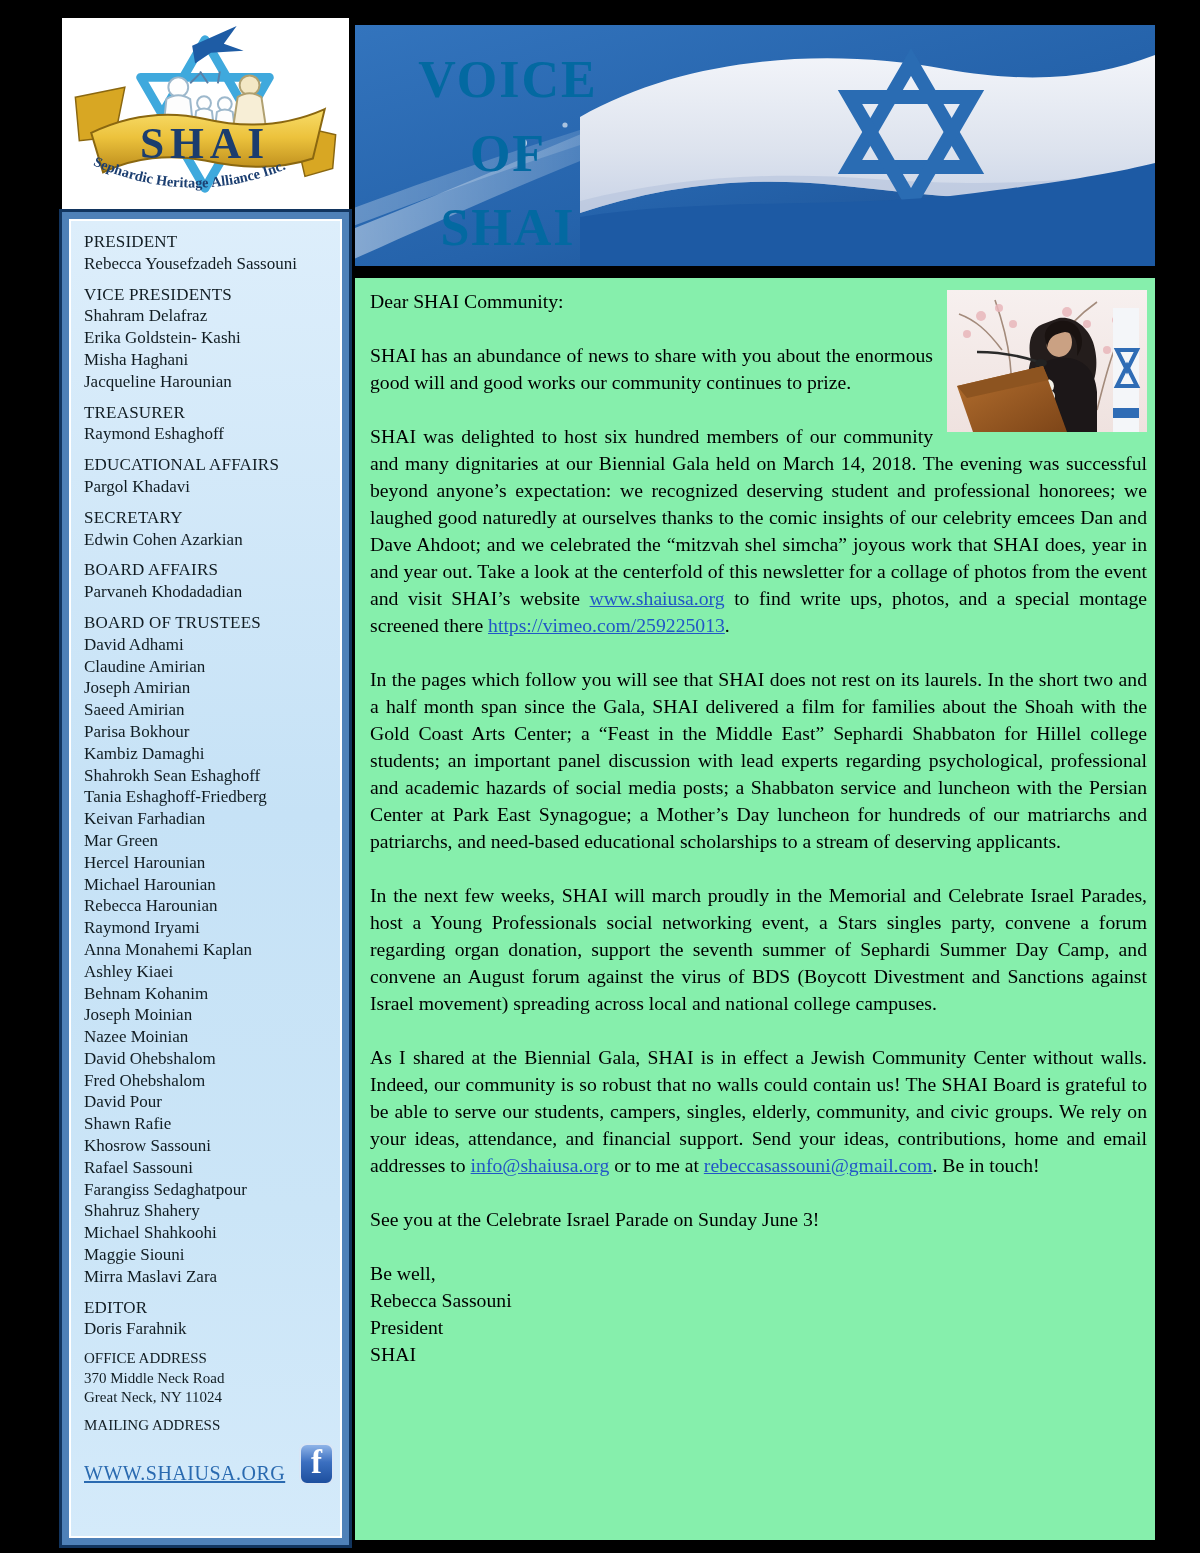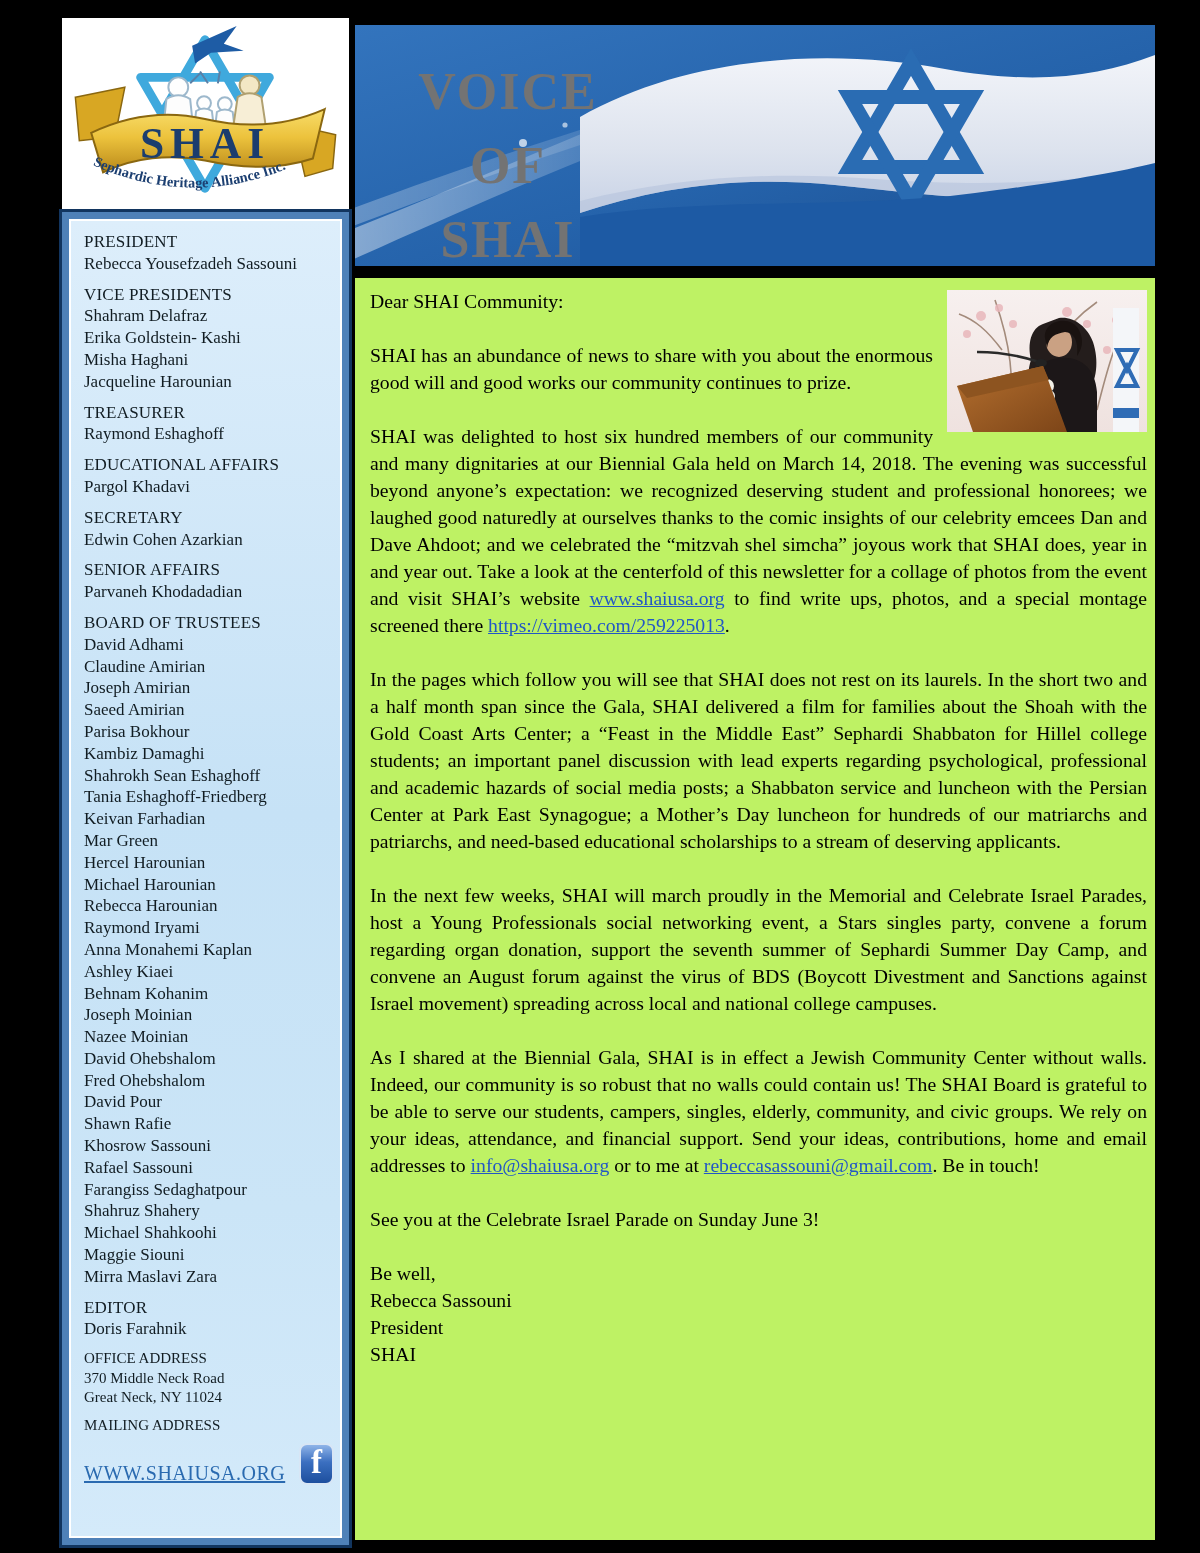"VOICE" .banner-title { color: #737373 -> #0369a1; margin-top: 12px -> none }
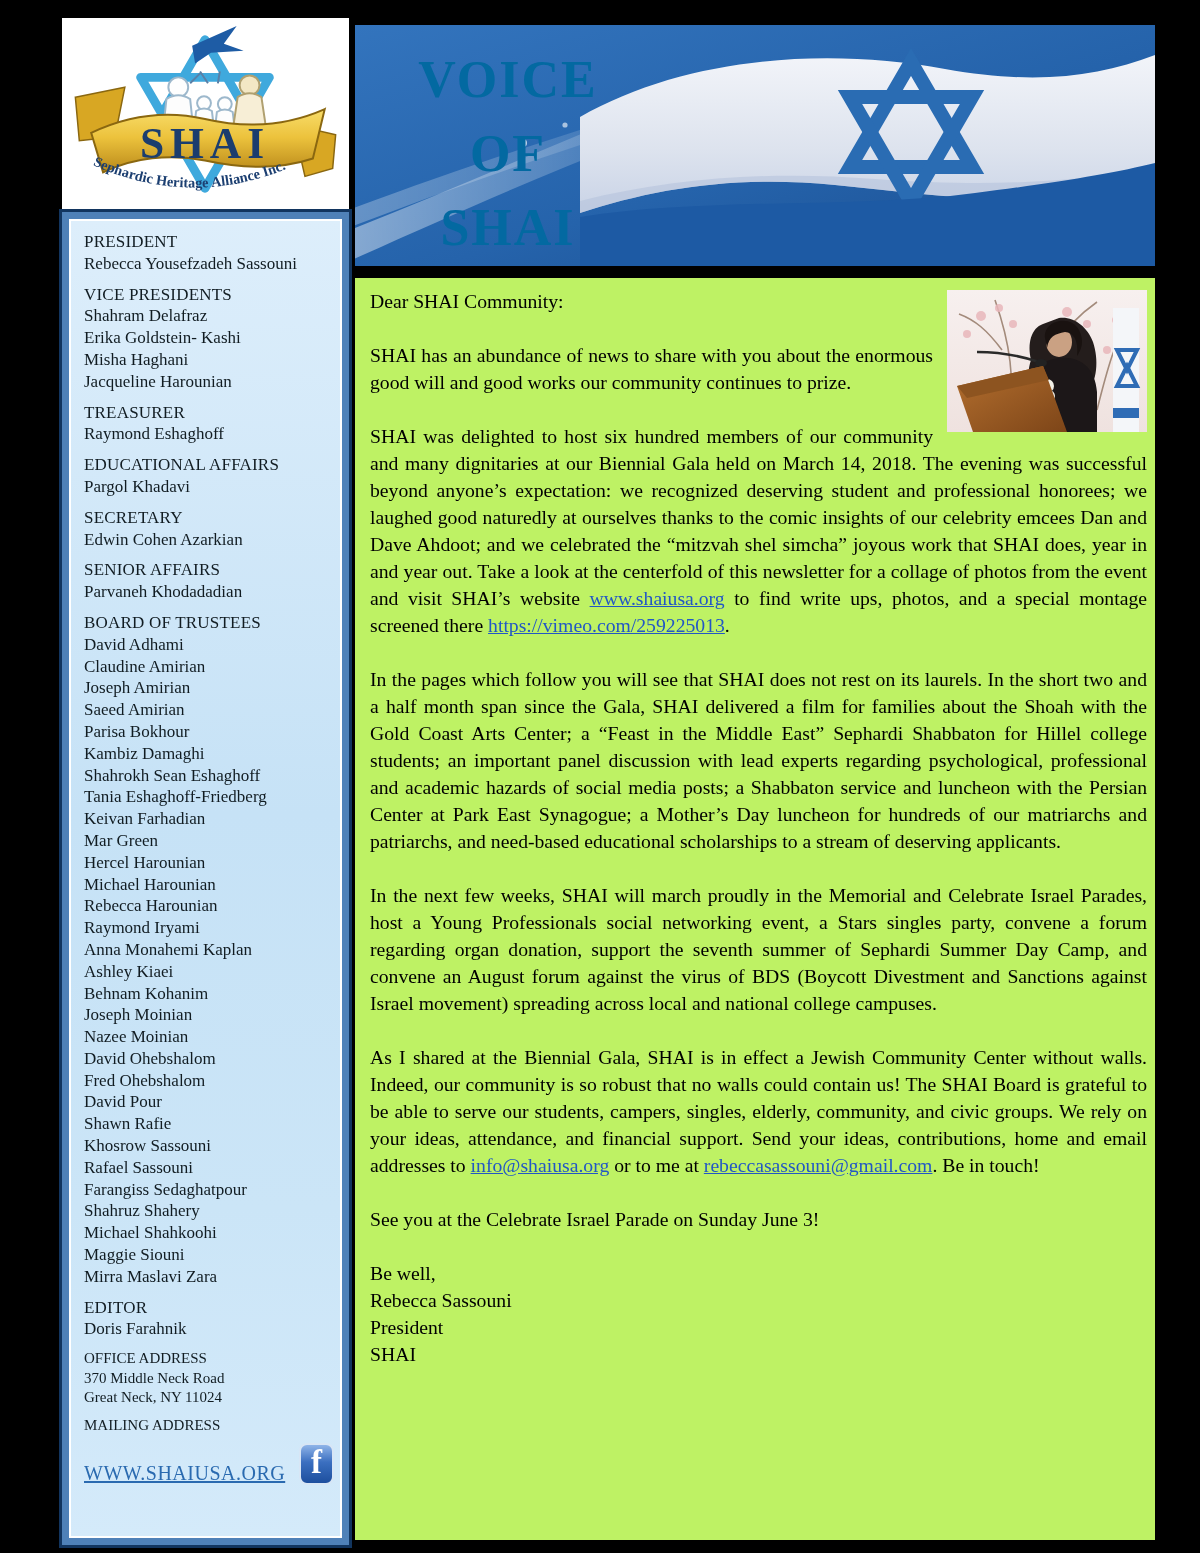"Dear SHAI Community:" .content { background: #bef264 -> #86efac }
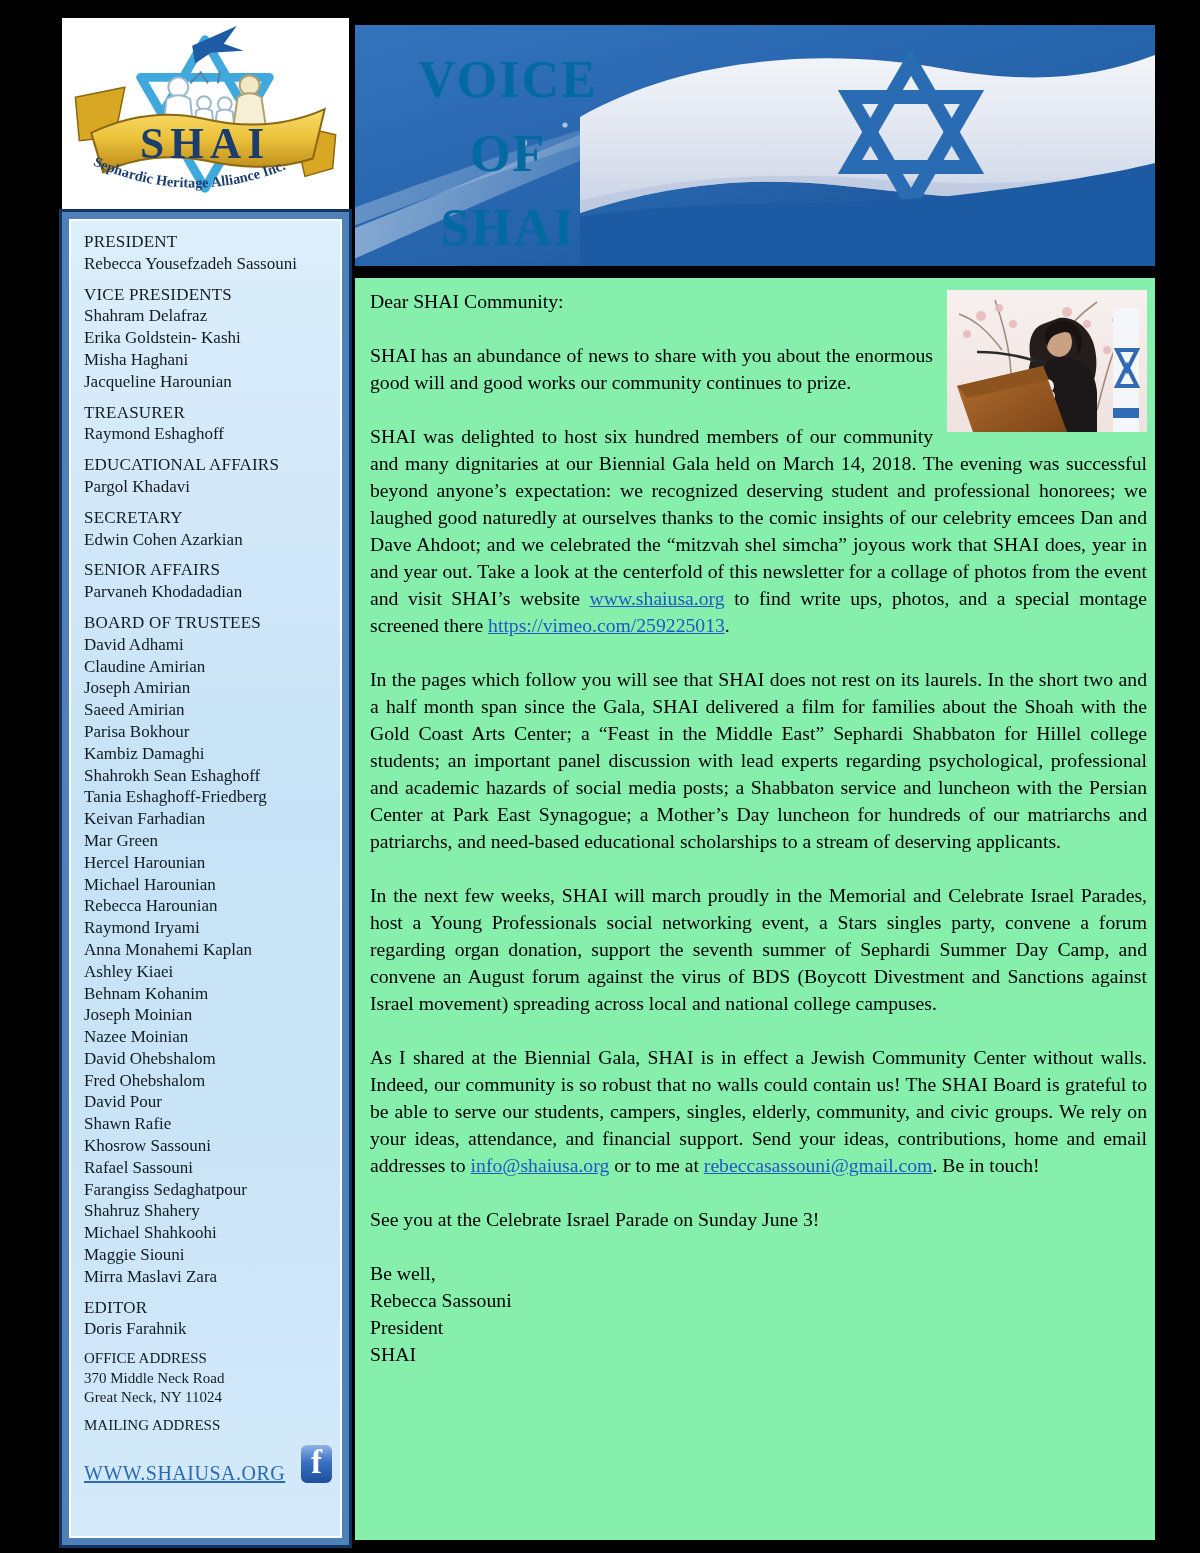"SENIOR AFFAIRS" div.sb-header { text: SENIOR -> BOARD }
